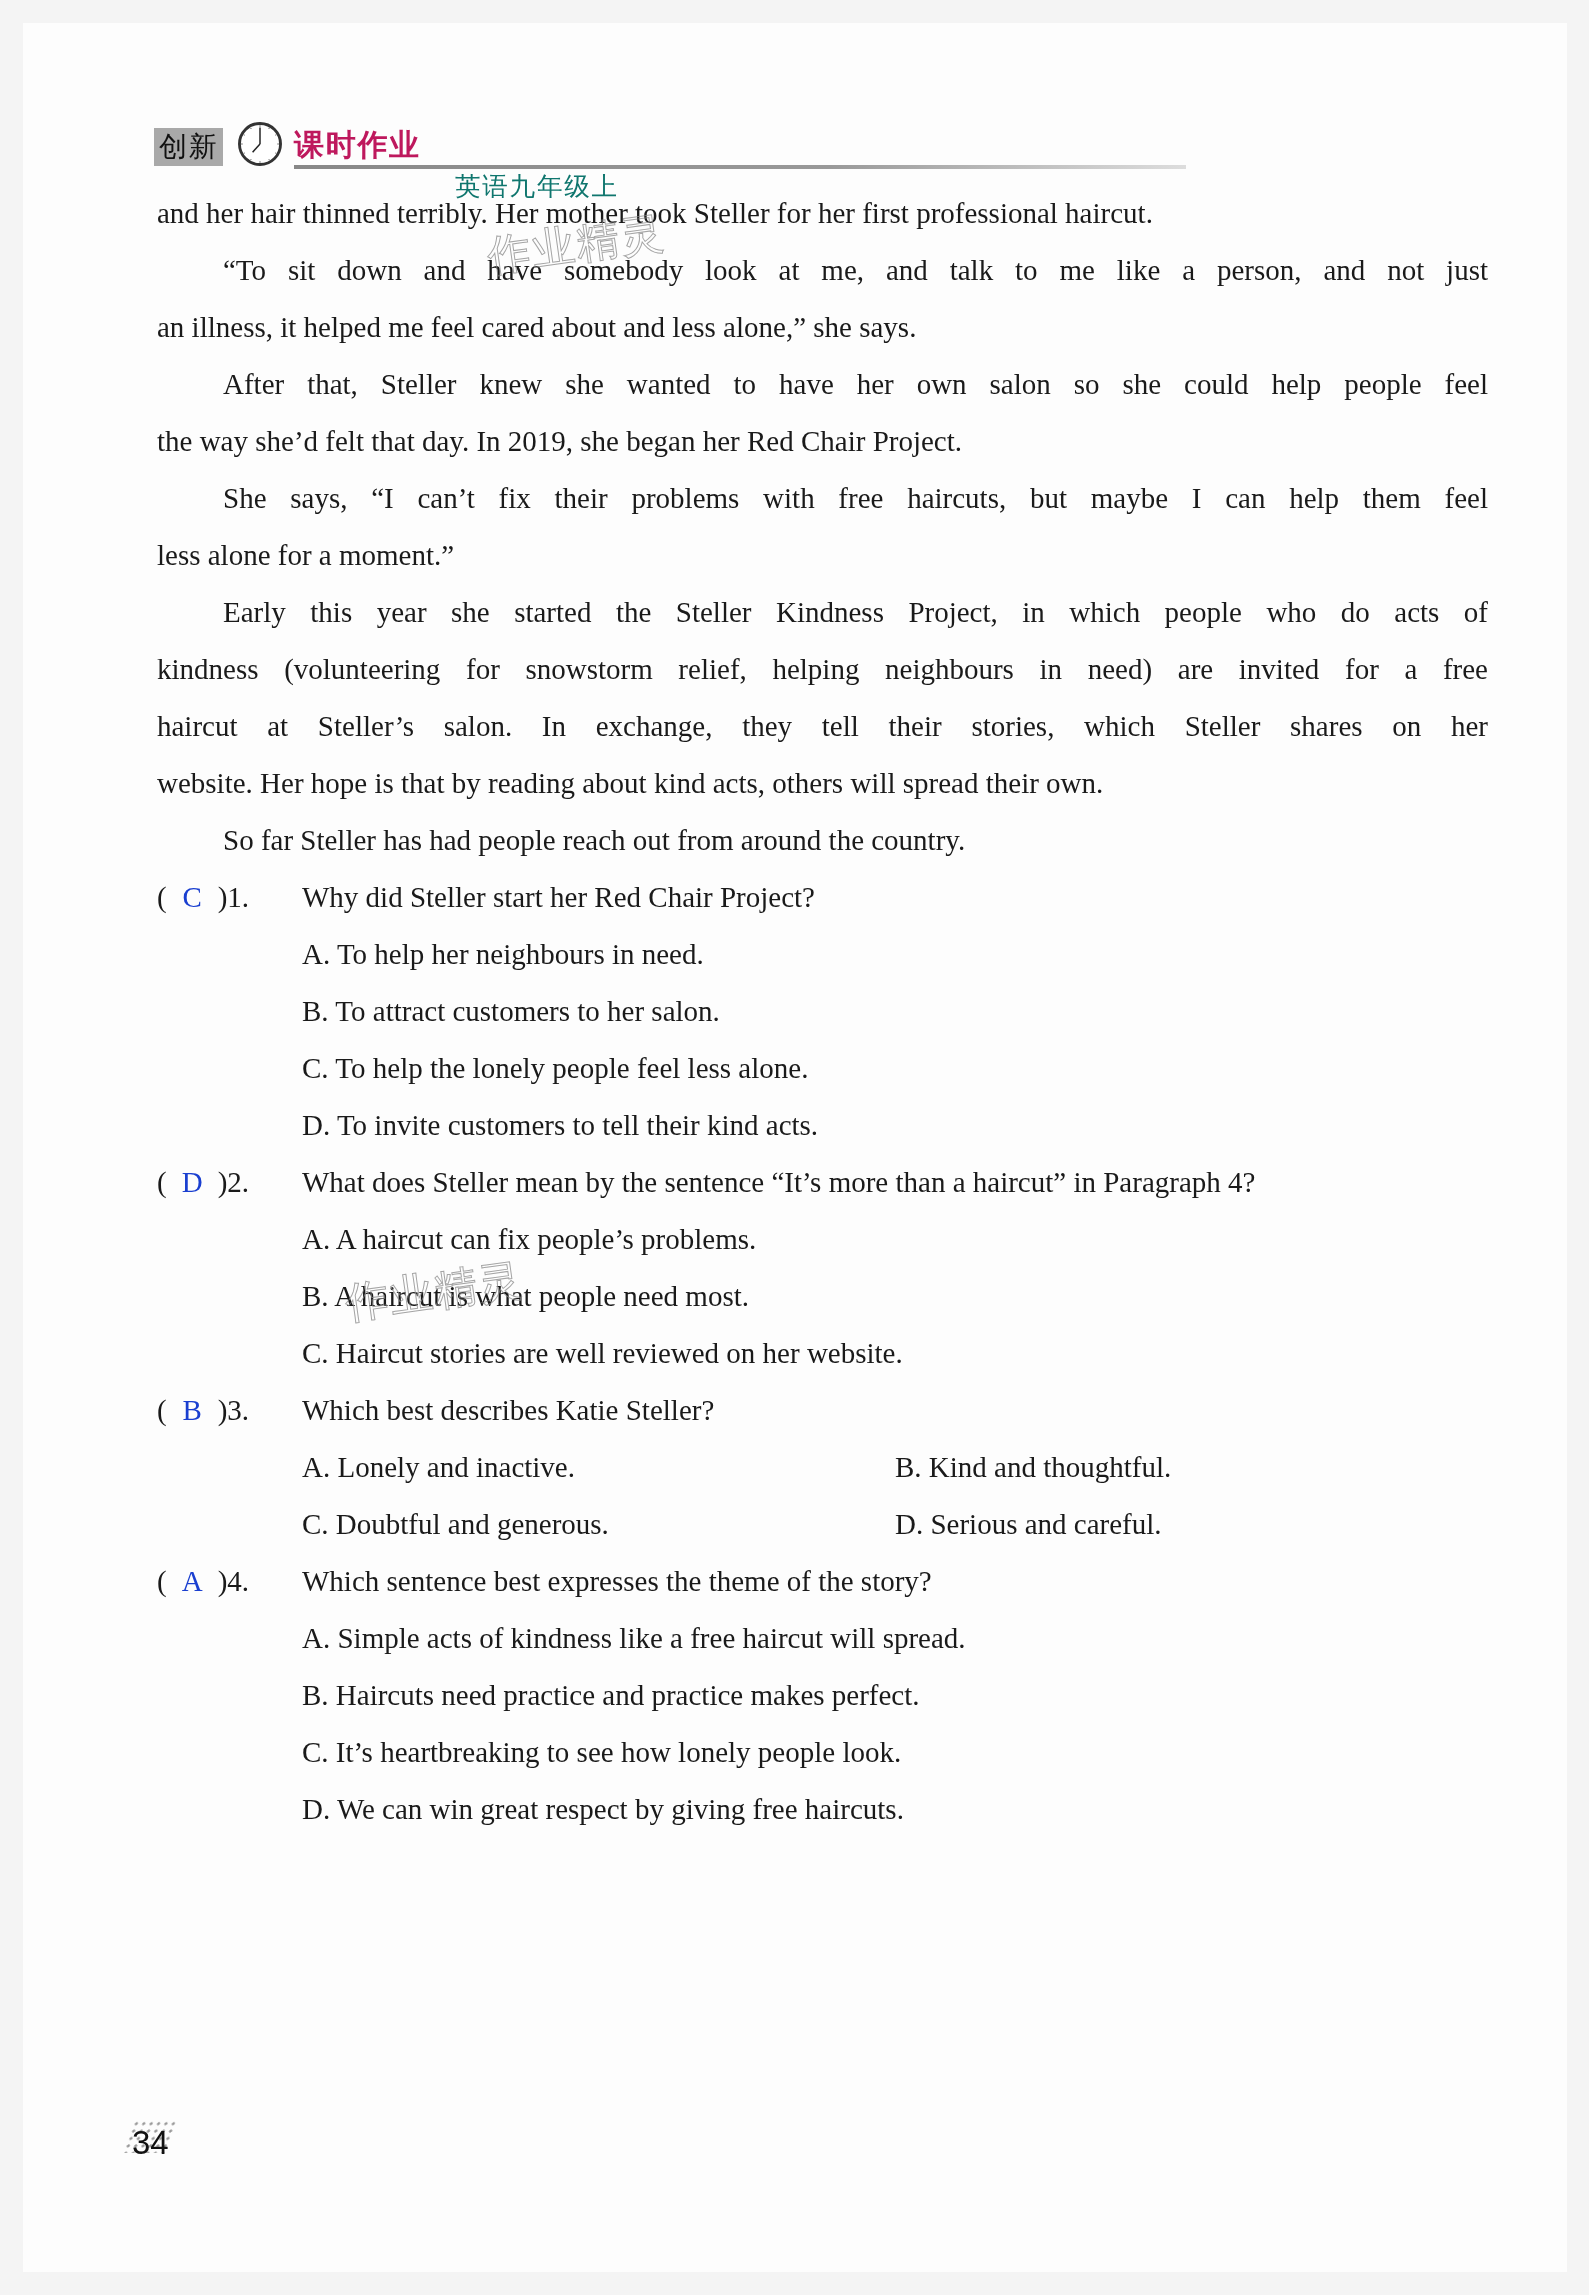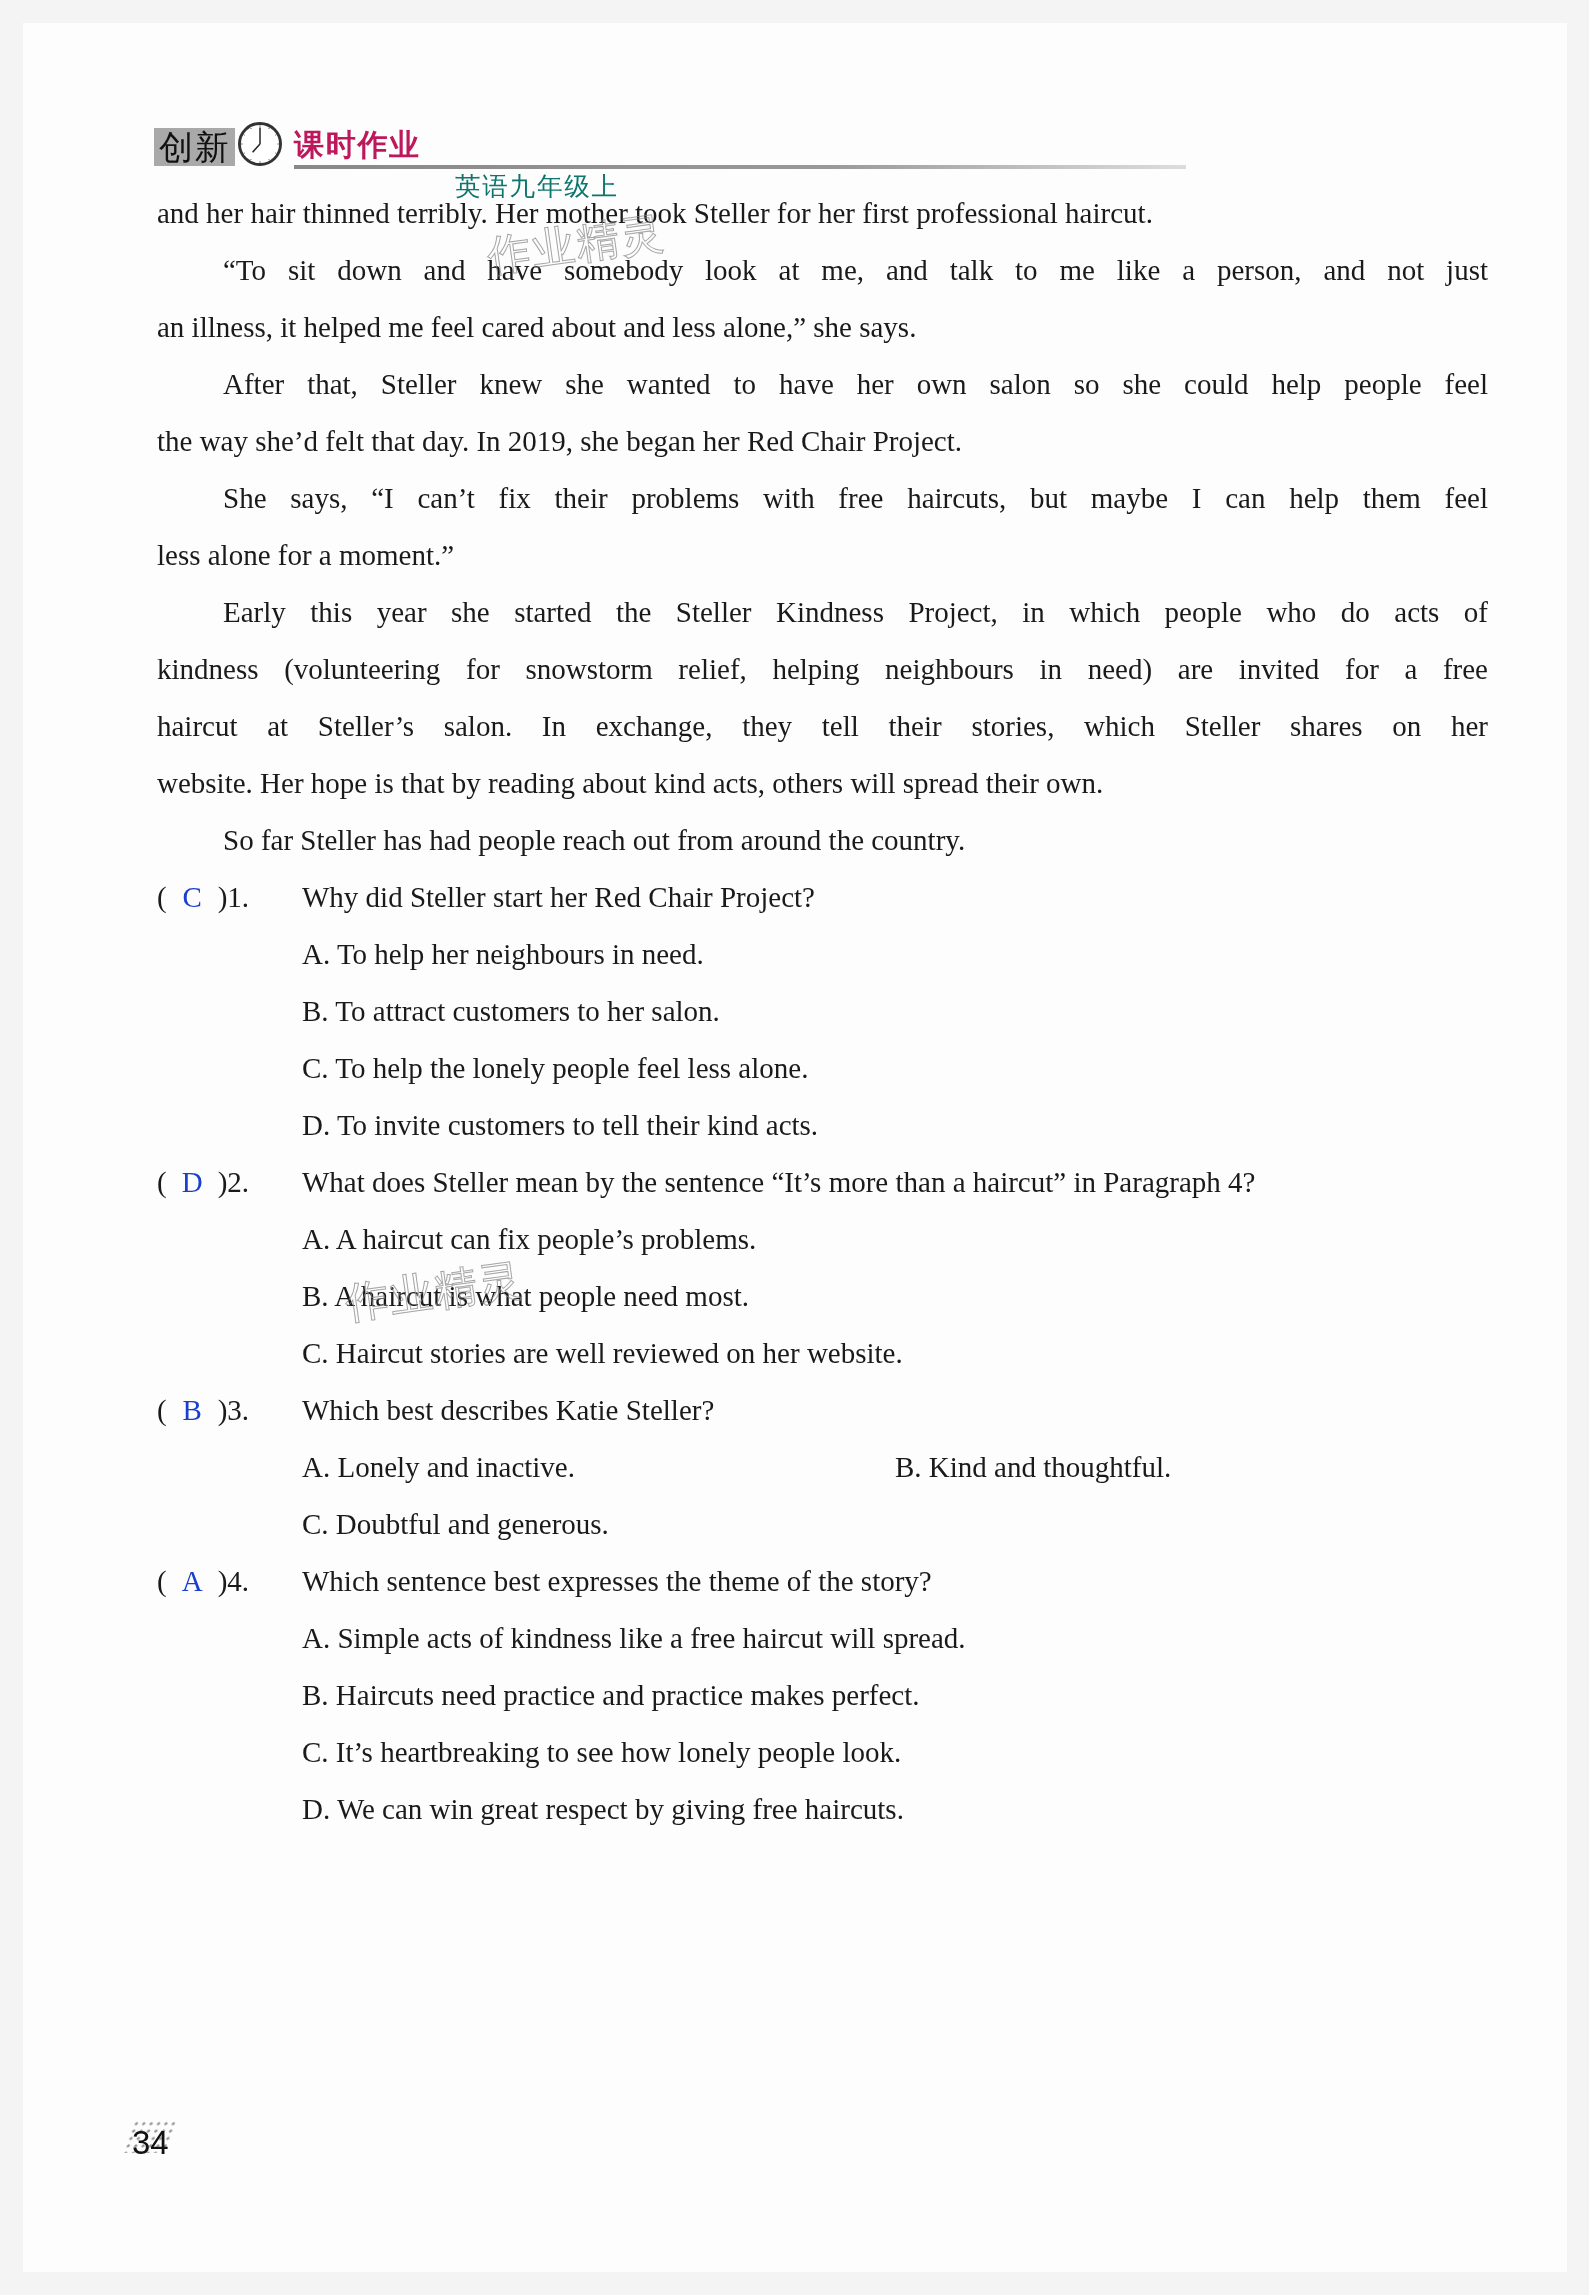"创新" .hdr-brand { font-size: 34px -> 28px }
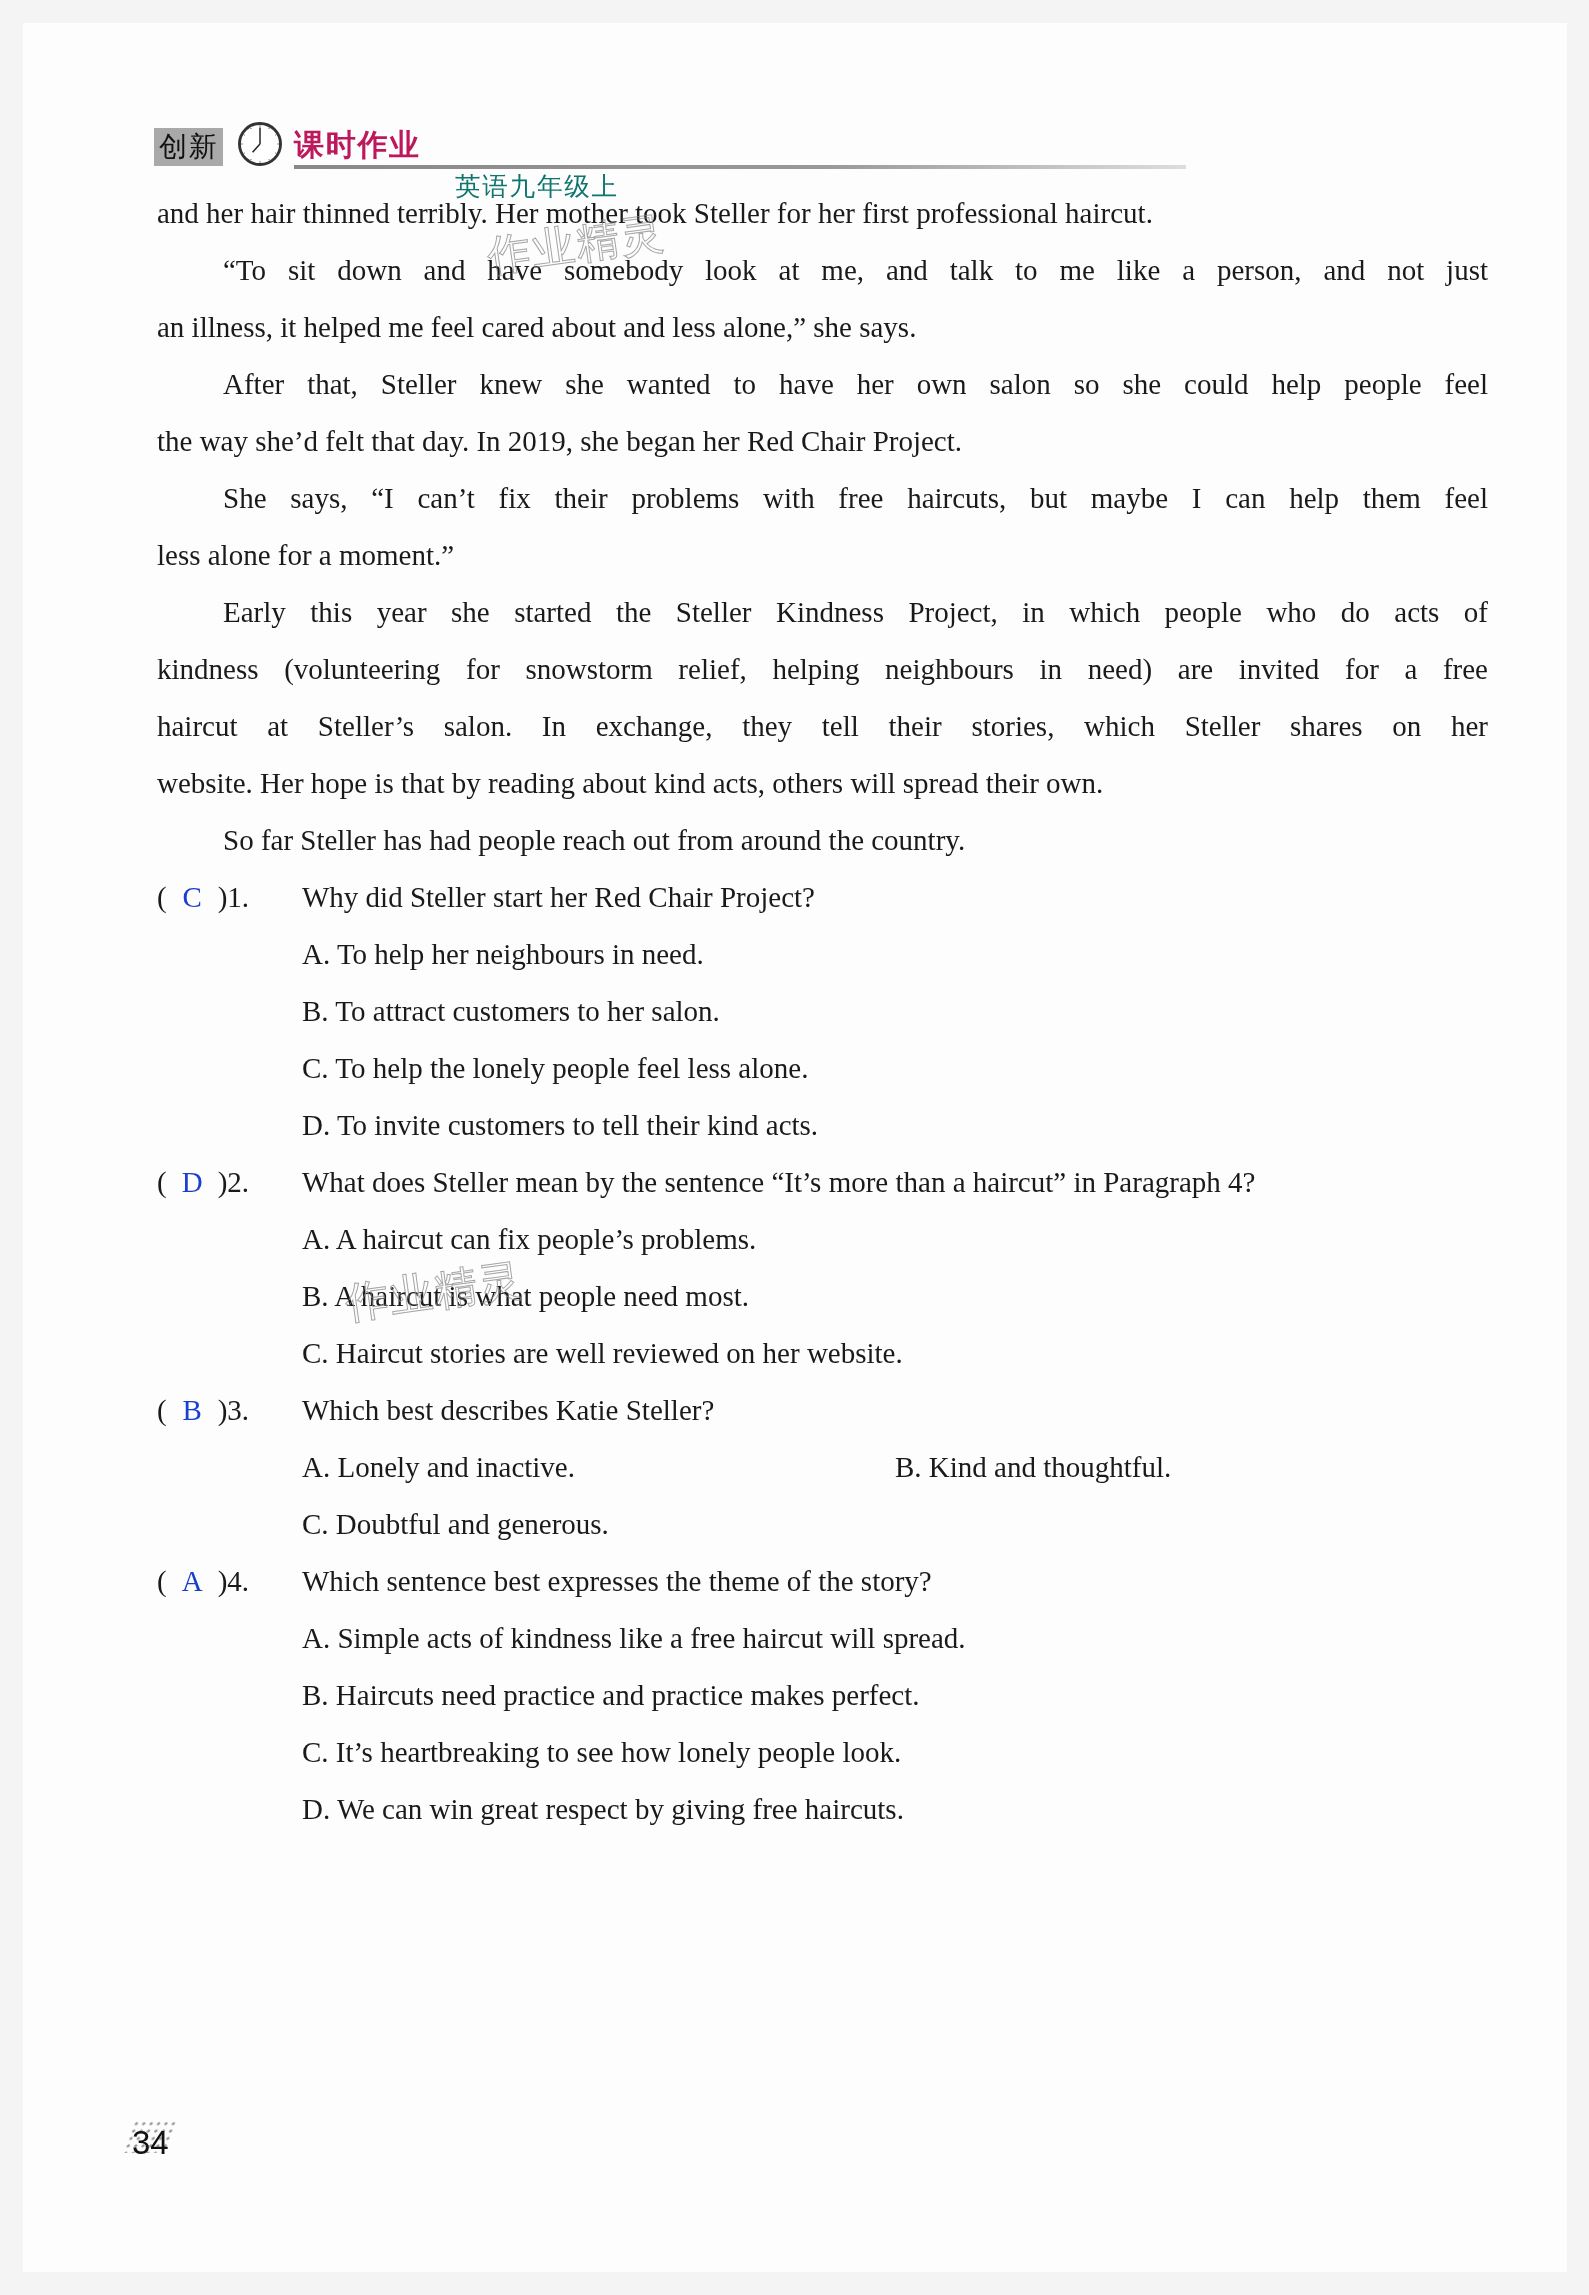"D. Serious and careful." span { html: none -> <span>D. Serious and careful.</span> }
